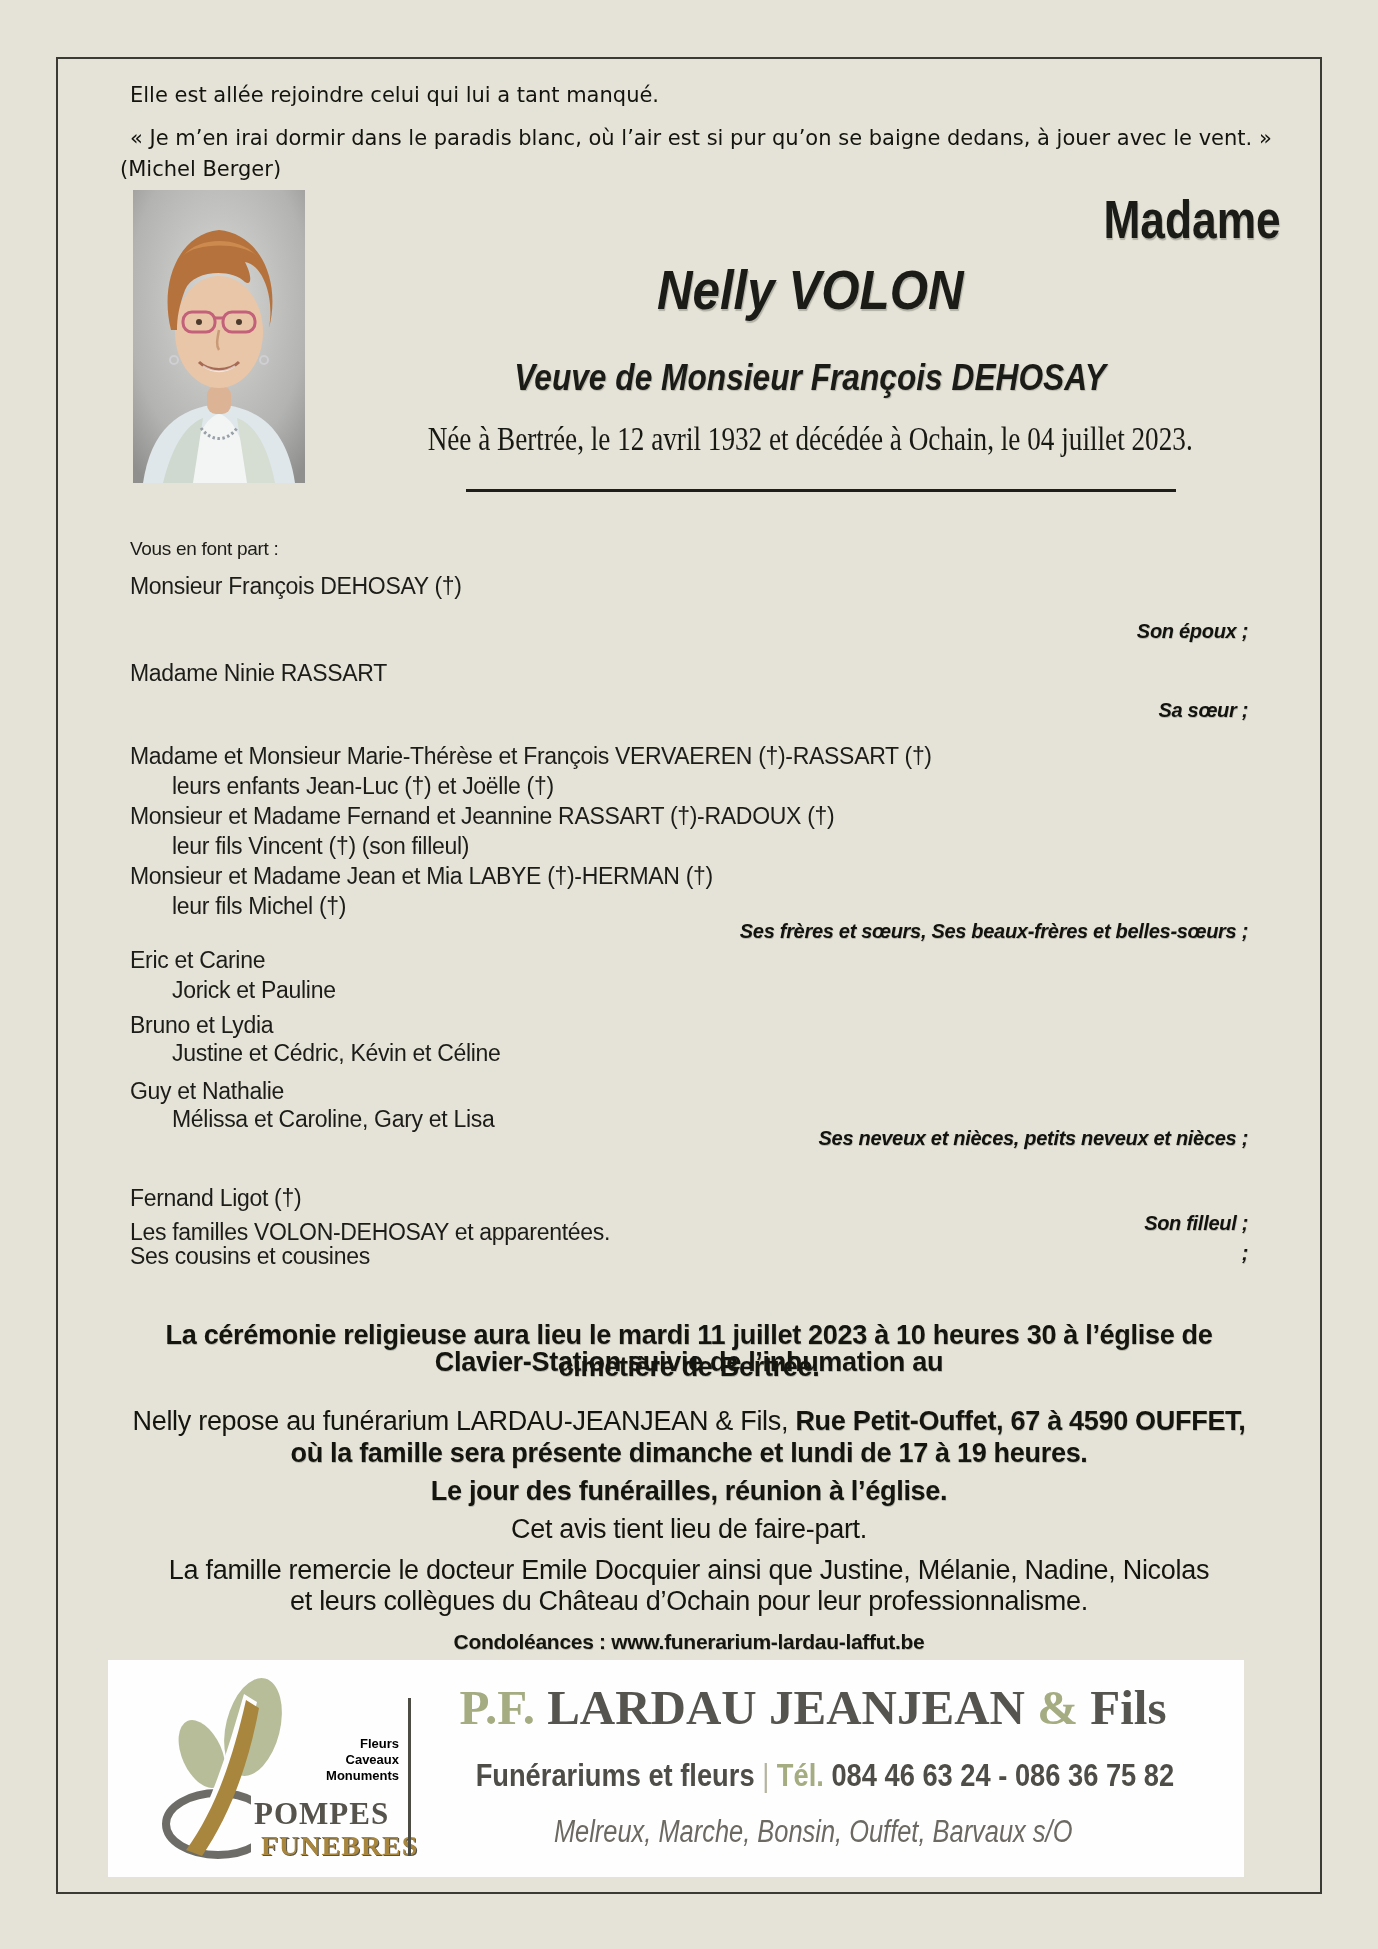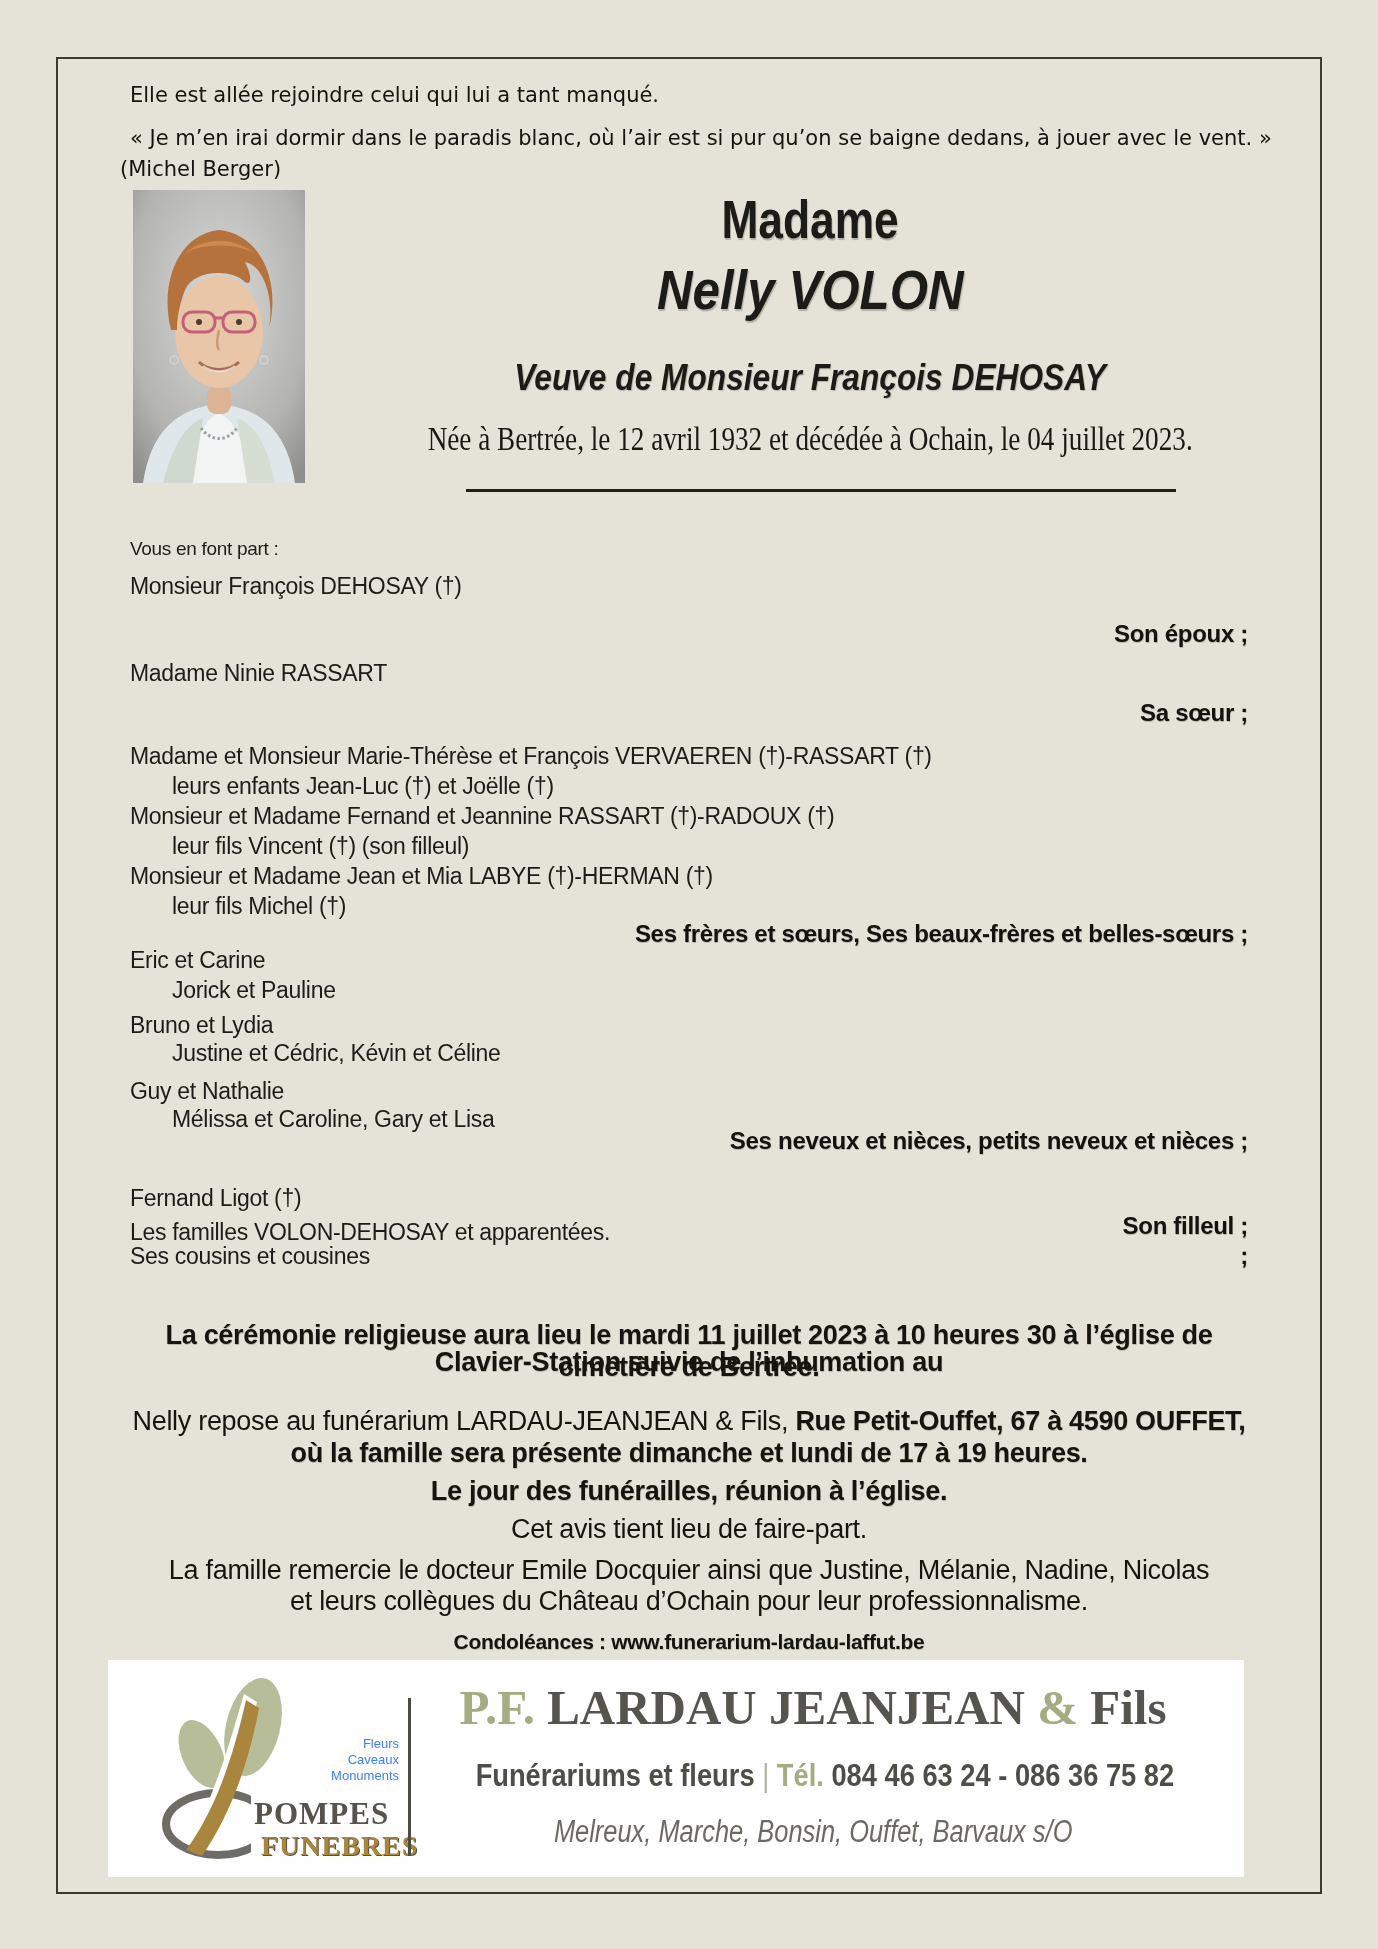"Madame" div.abs { text-align: none -> right }
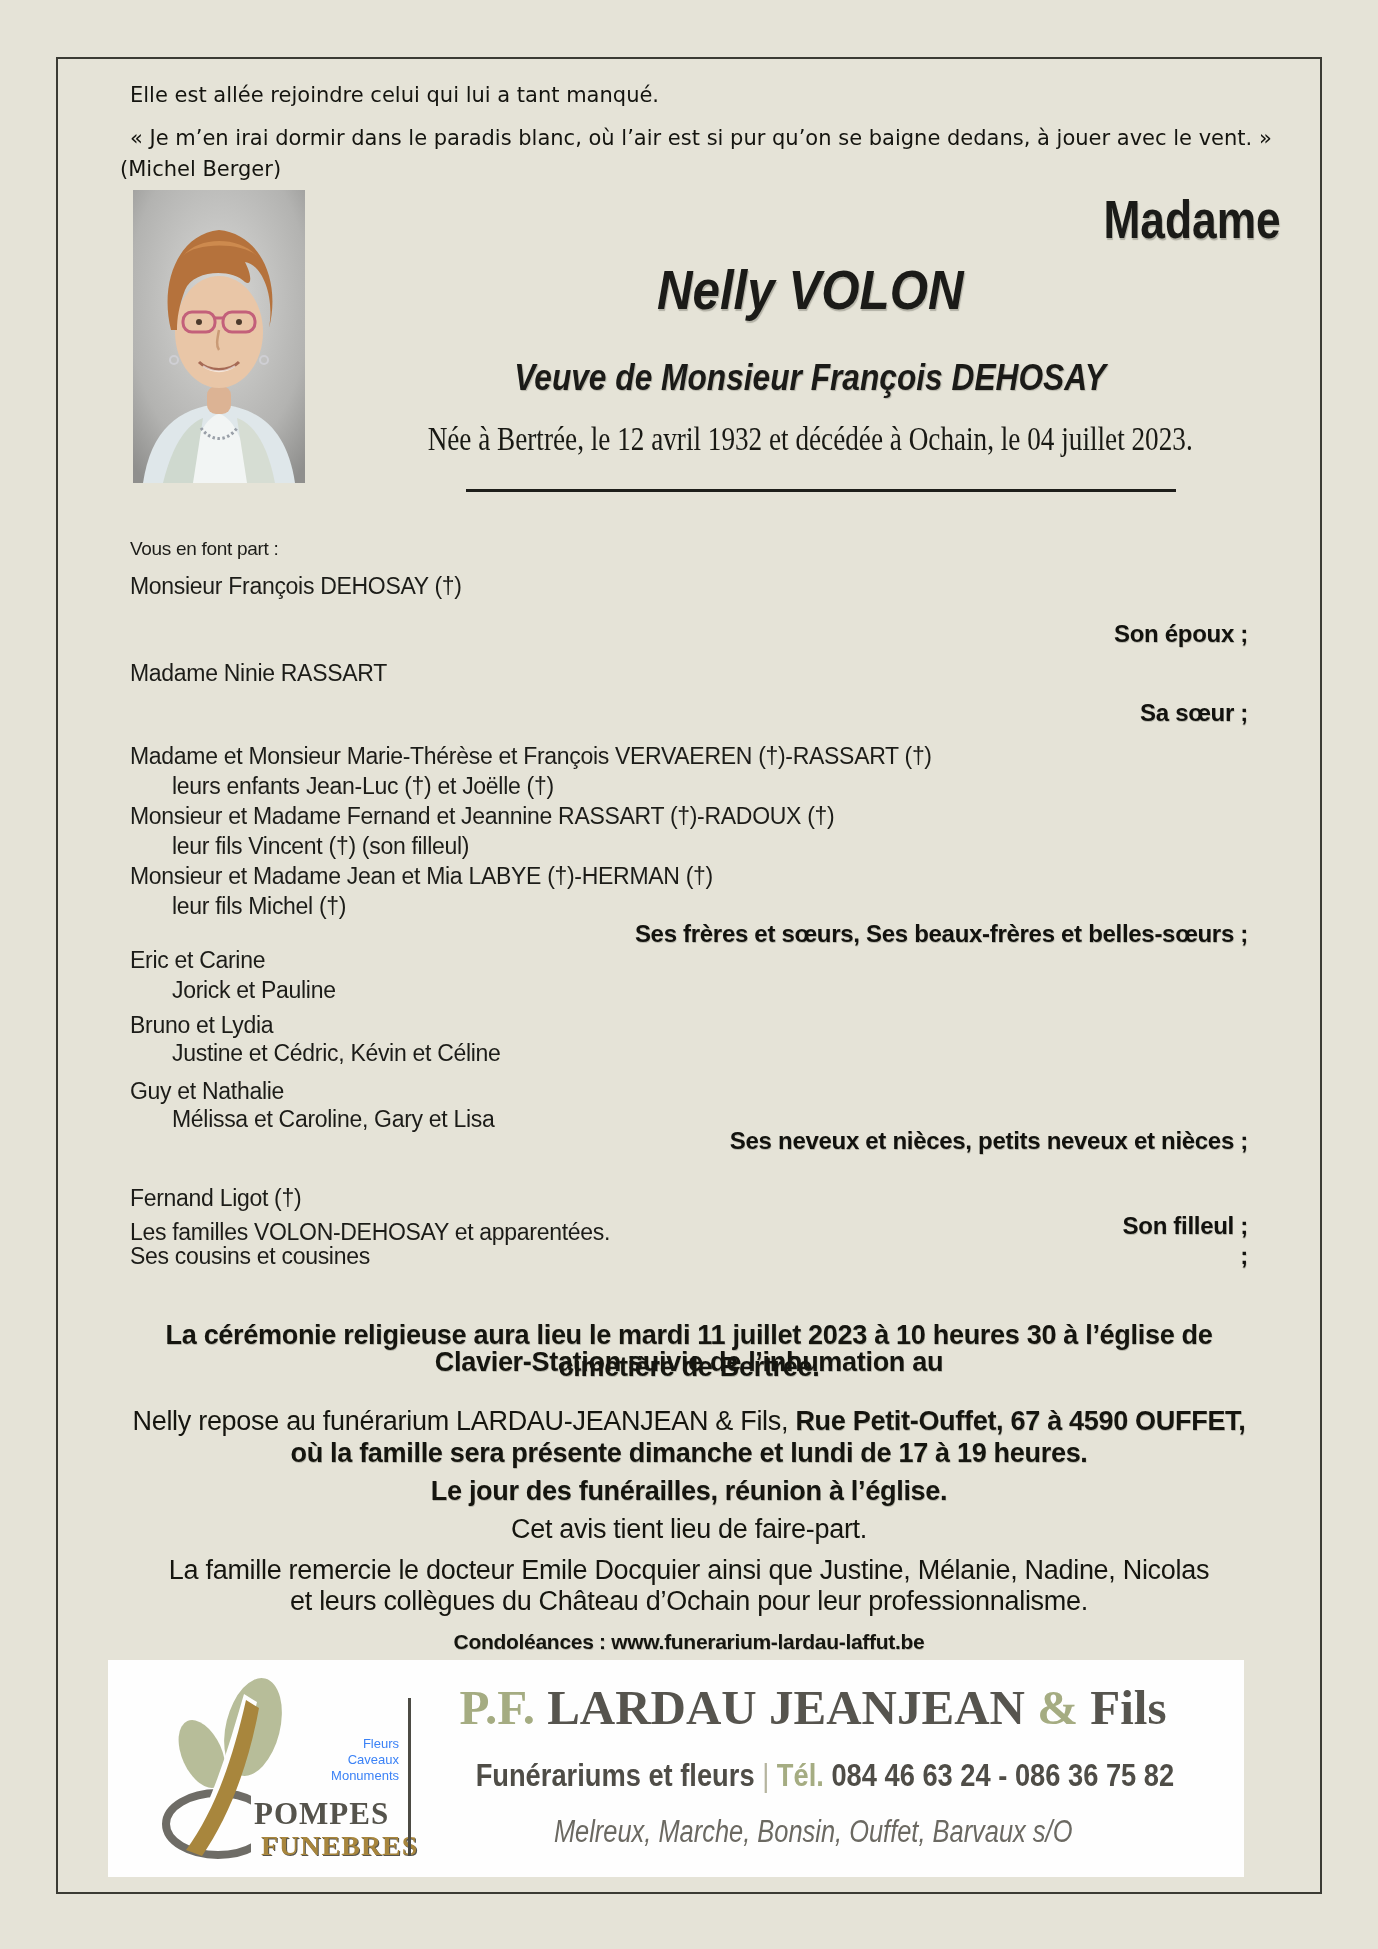"Son époux ;" .rlabel { font-size: 24px -> 20px; font-style: none -> italic }
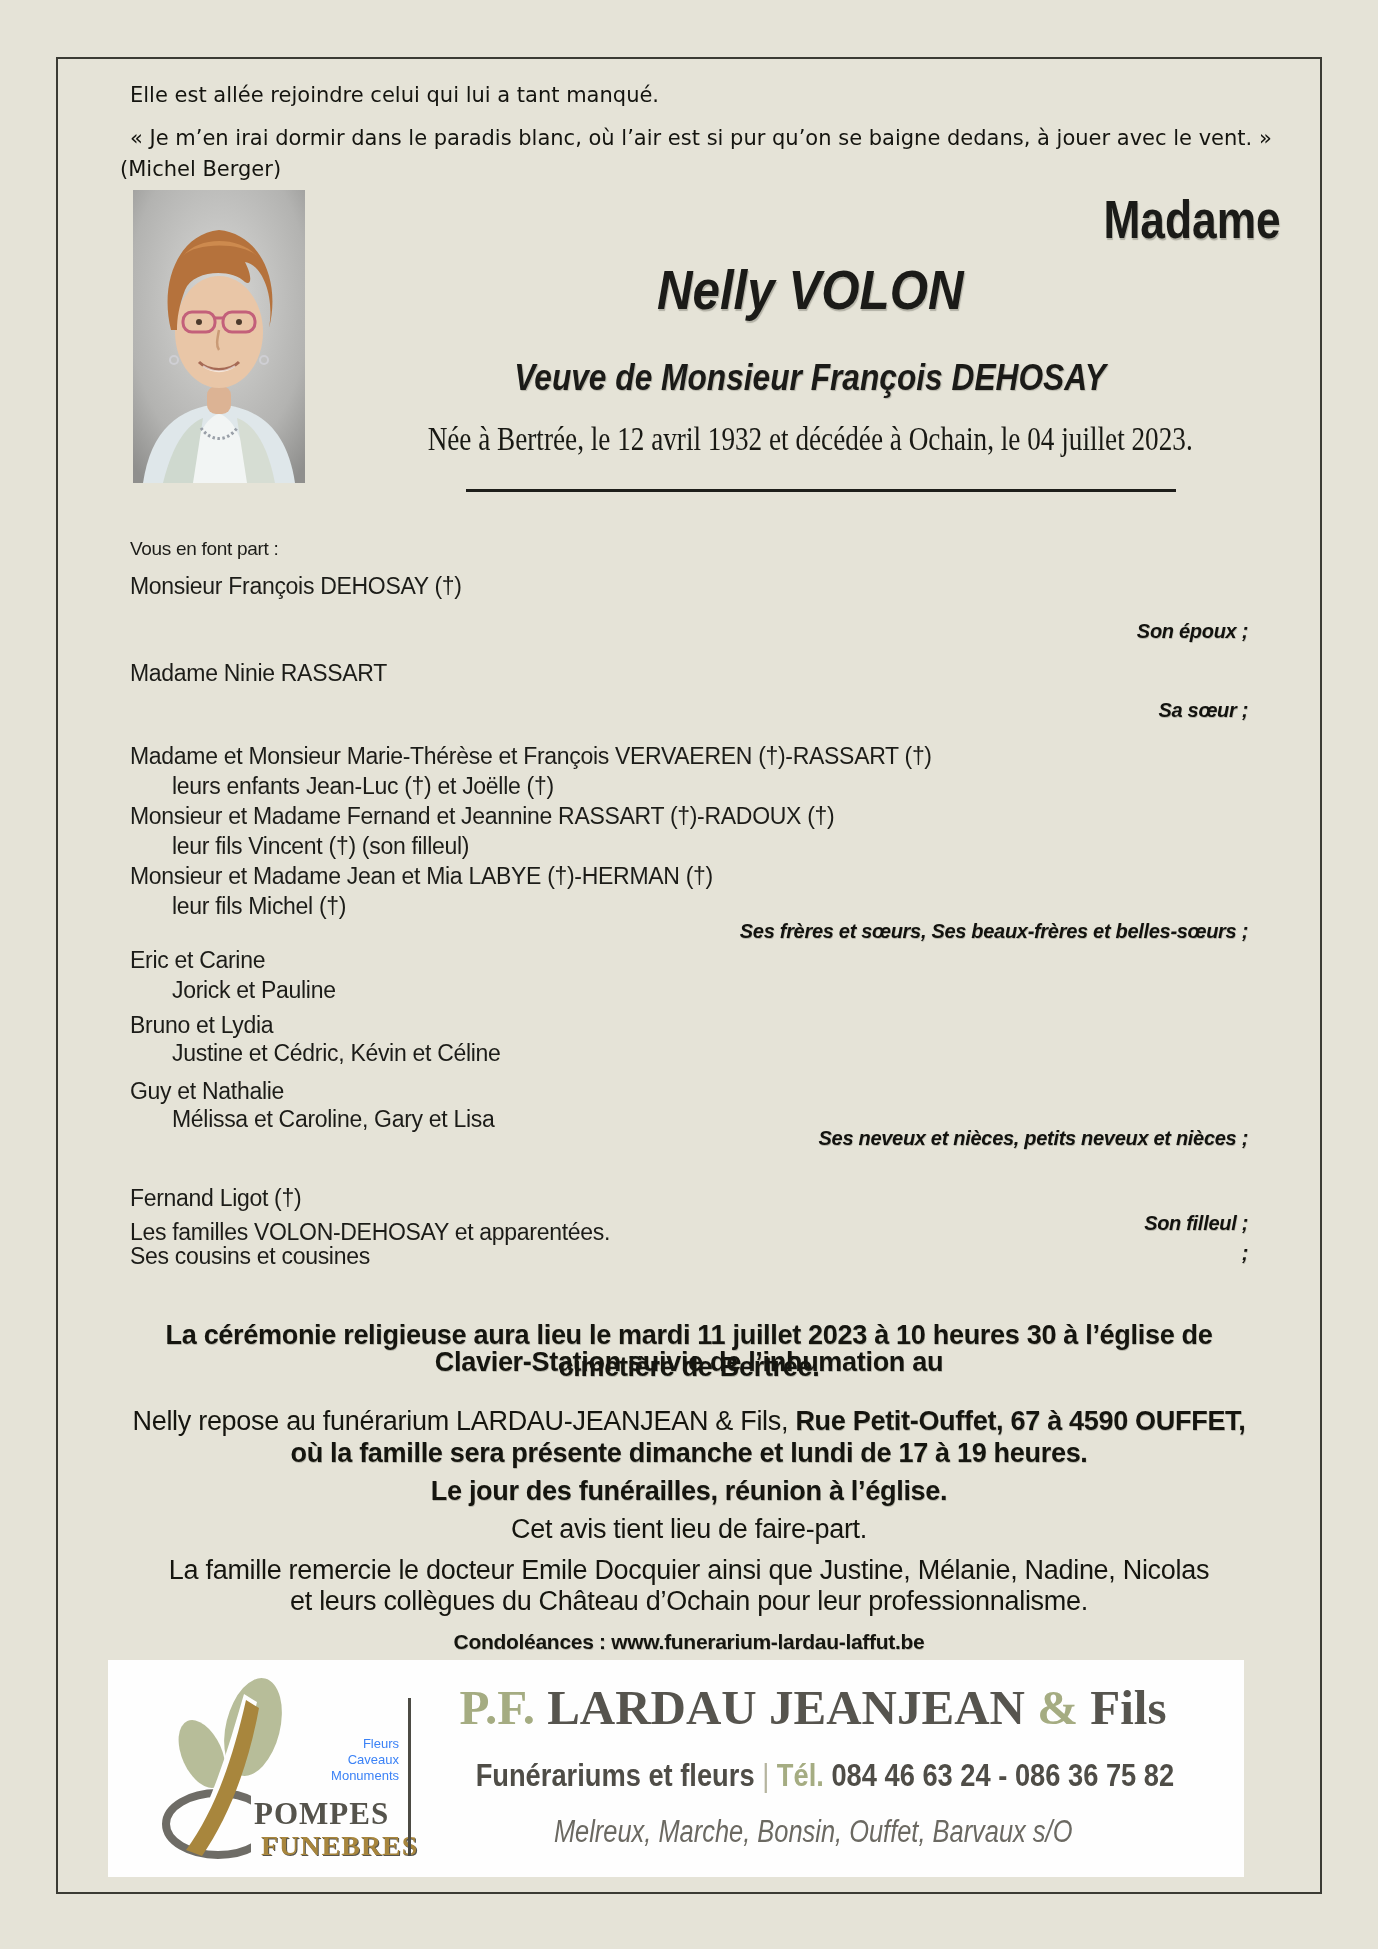"Fleurs" .logo-services { color: #3b82f6 -> #000000; font-weight: normal -> bold }
